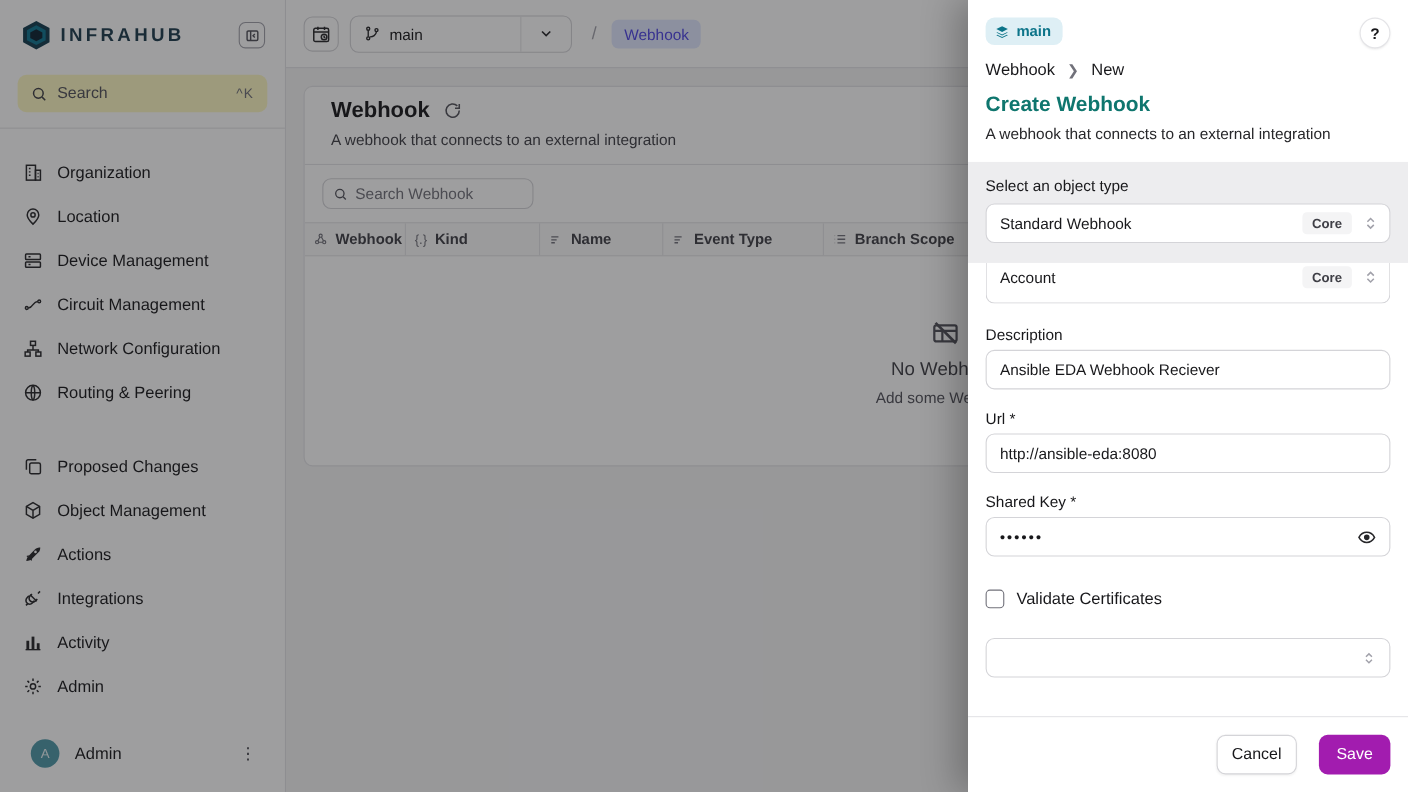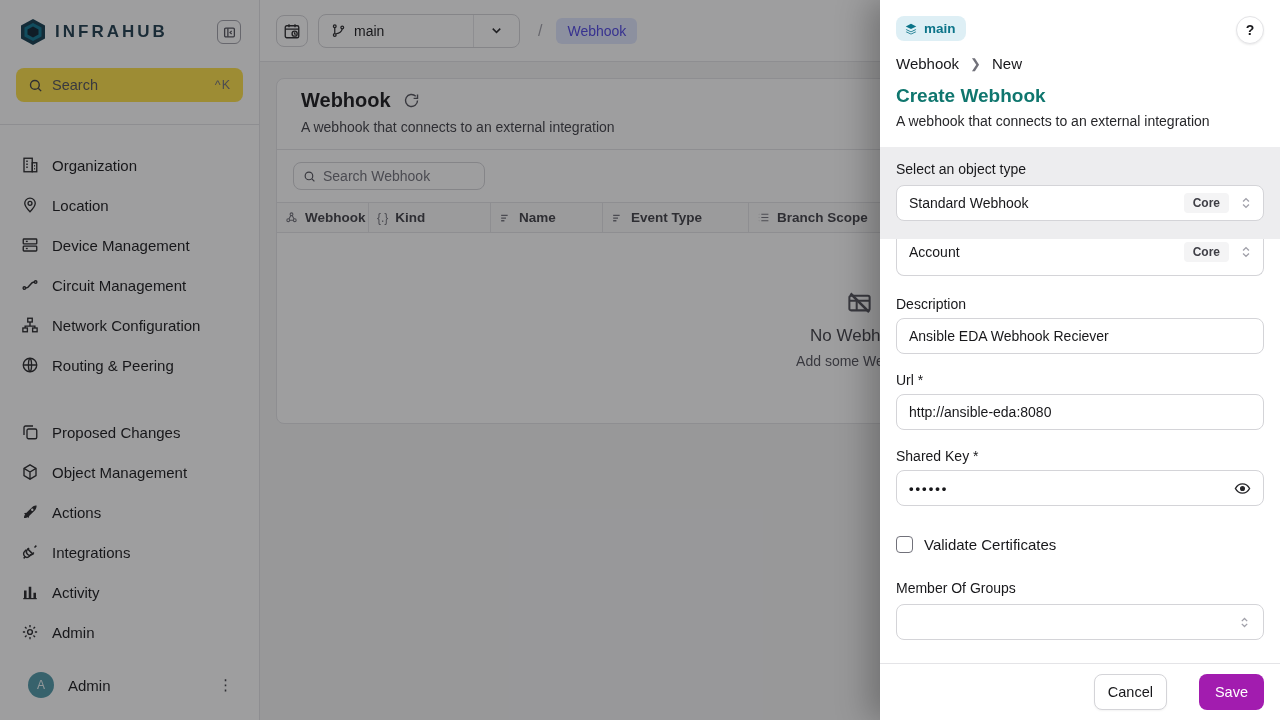"Search" .search-box { background: #fde047 -> #fef9c3; margin: 8px 16px 22px 16px -> 8px 16px 14px 16px }
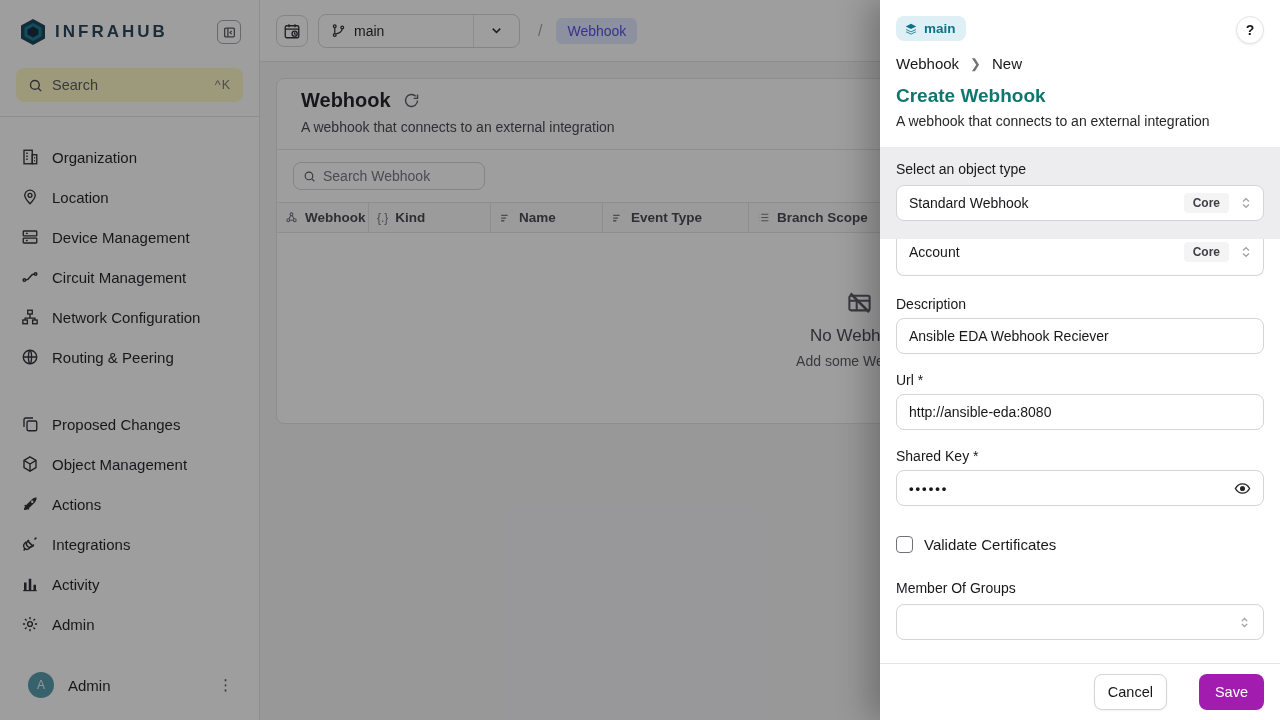"Member Of Groups" div.f-label { html: <div>Member Of Groups</div> -> none }
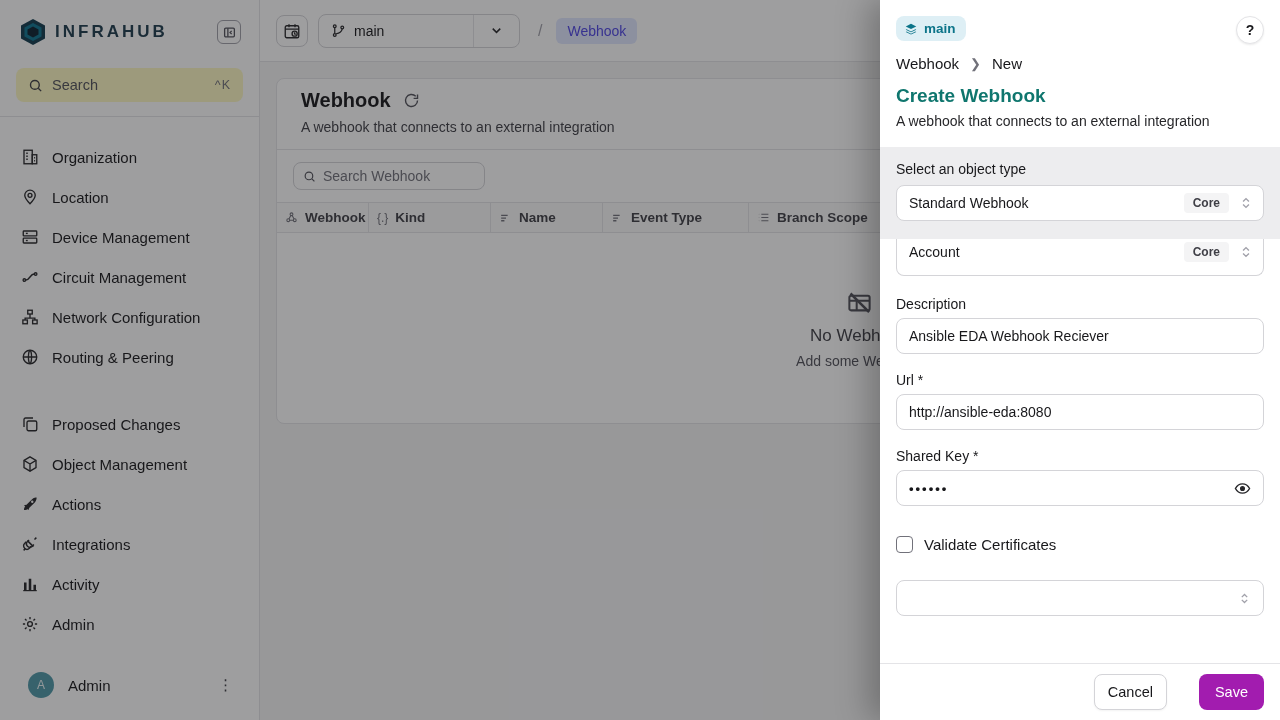"Cancel" .panel-foot { gap: 32px -> 20px; padding: 10px 16px -> 16px 16px }
